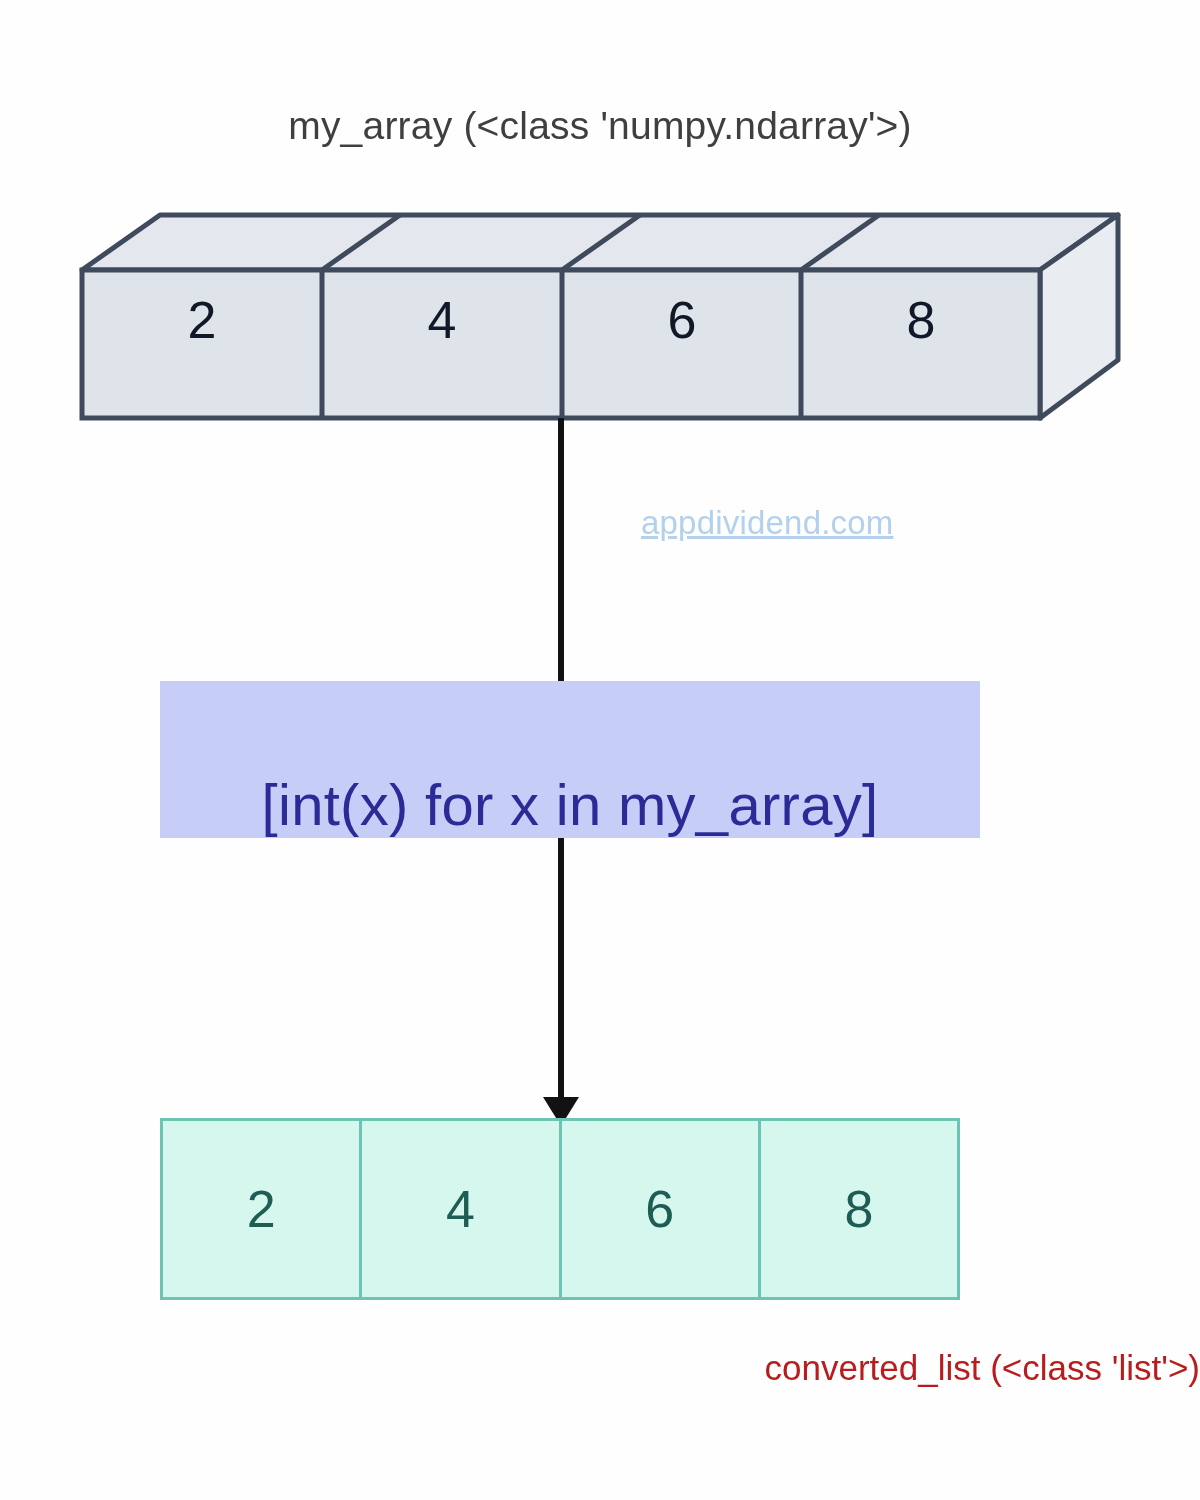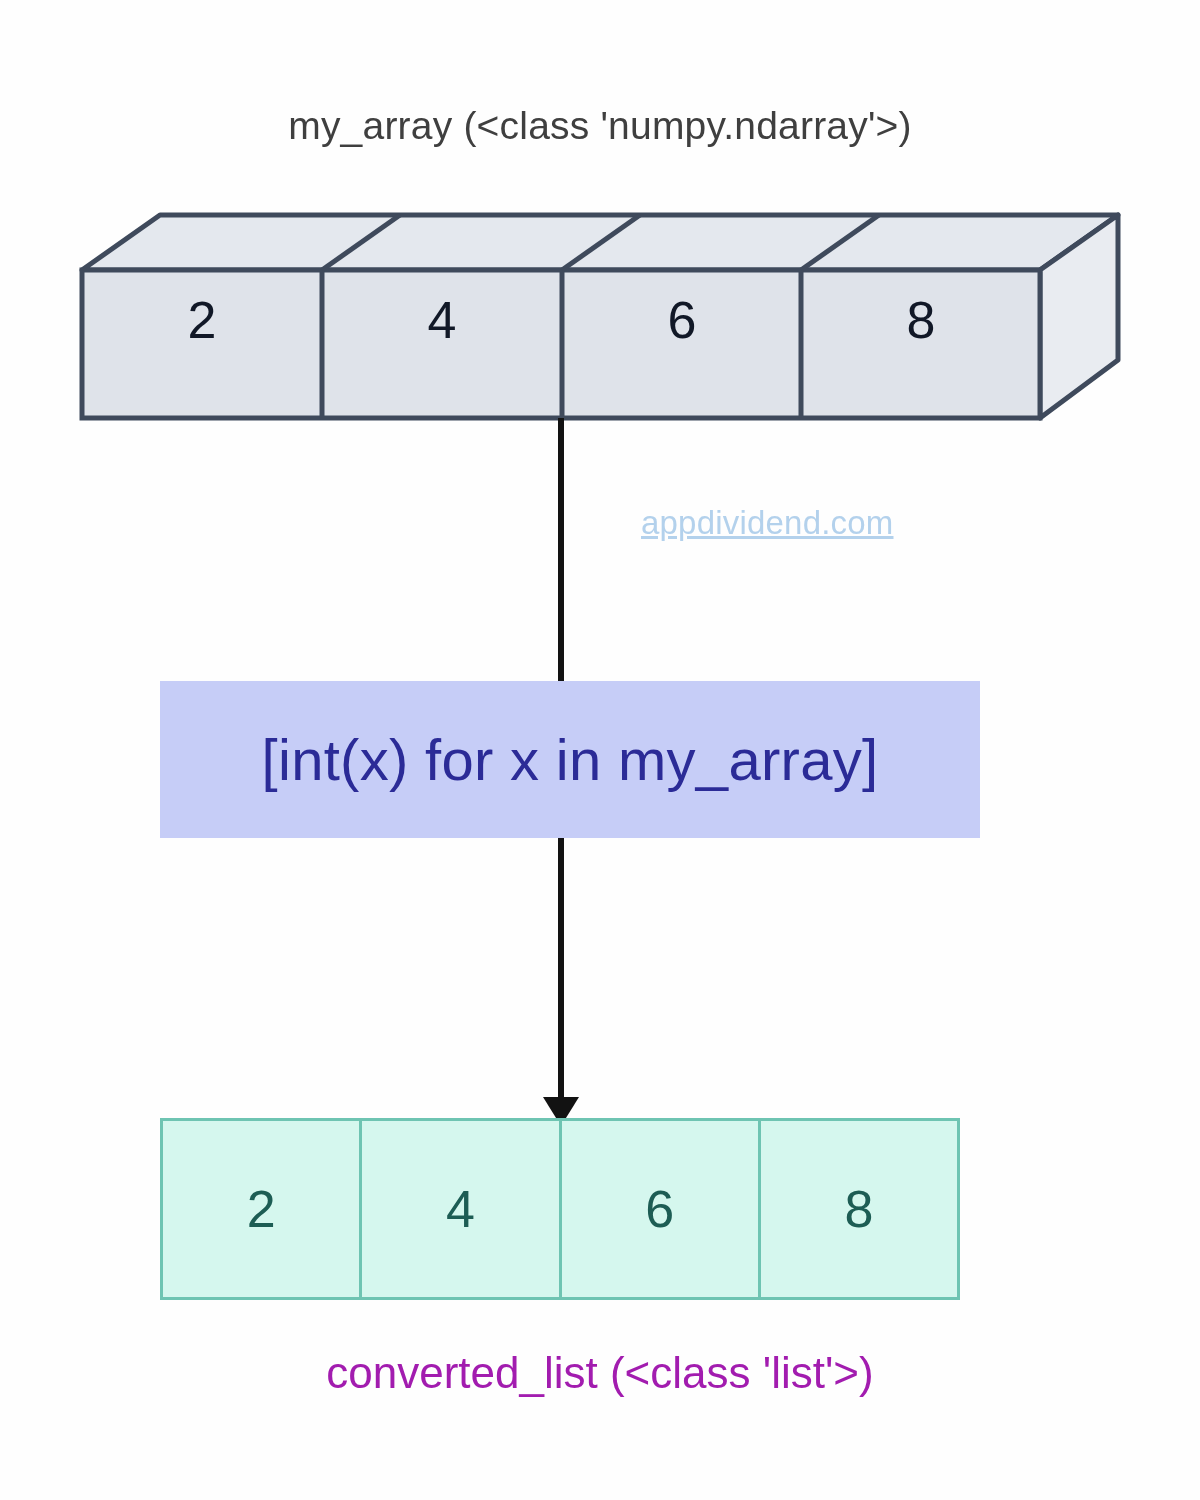"[int(x) for x in my_array]" #code-box { align-items: center -> flex-end }
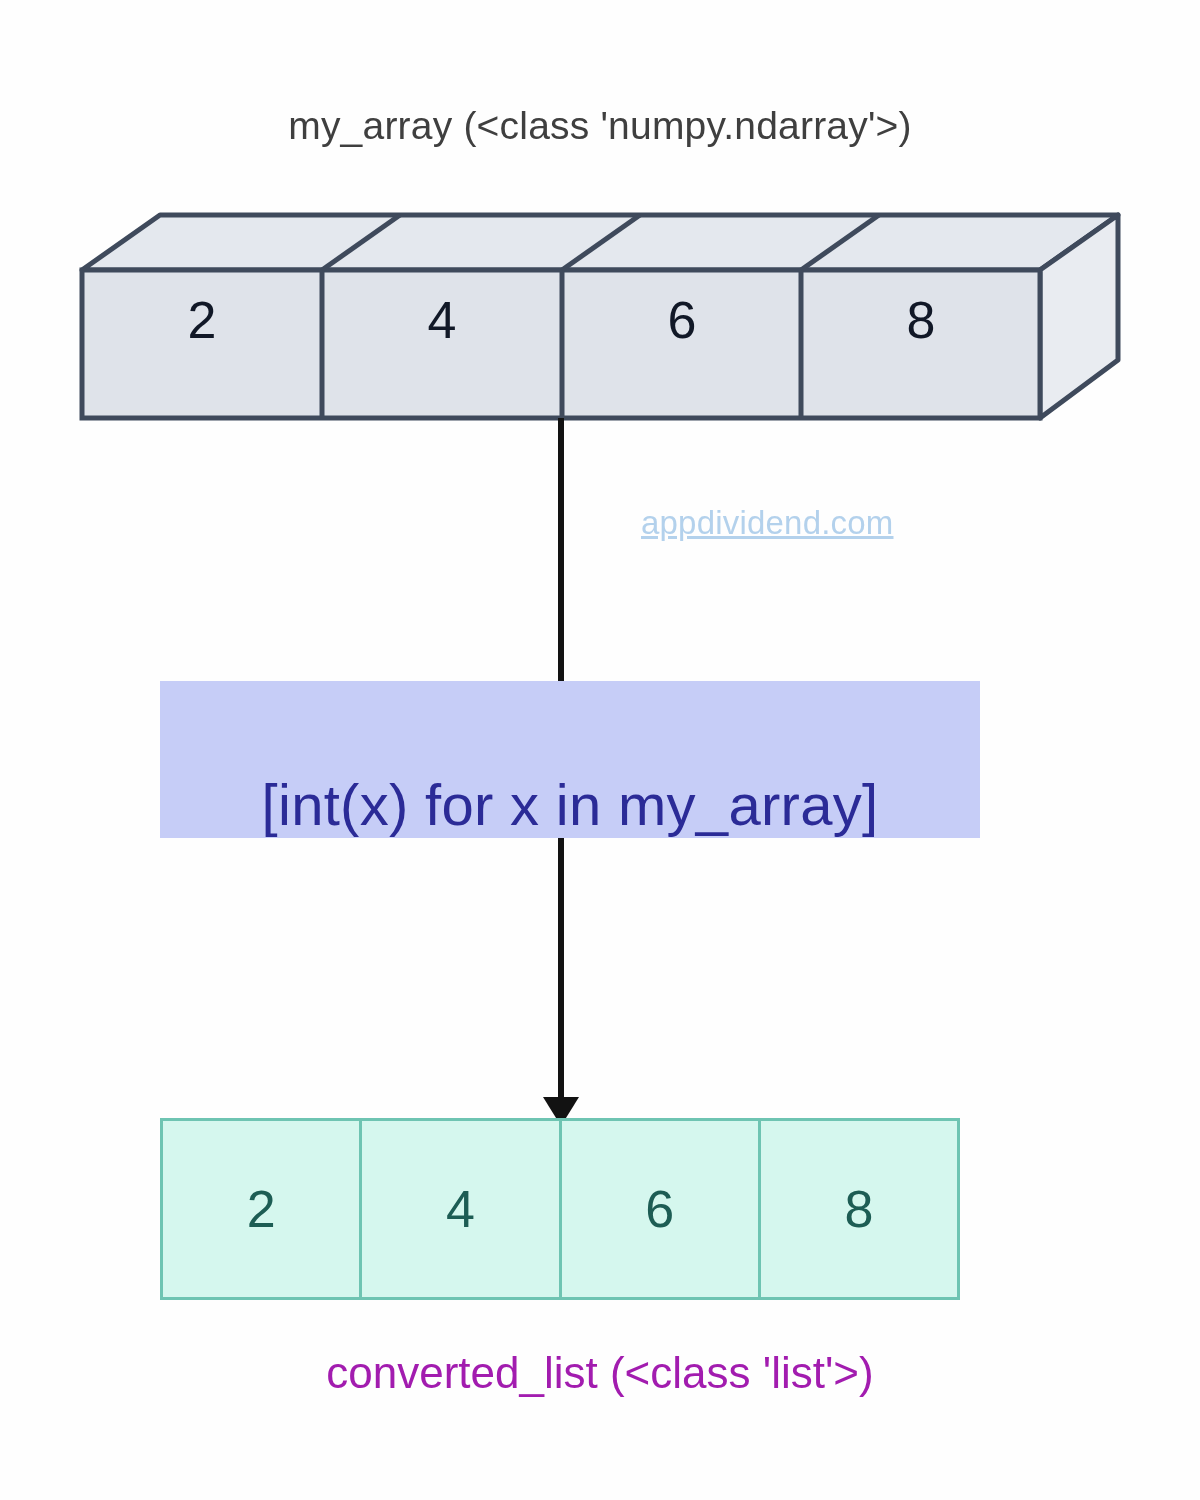"converted_list (<class 'list'>)" .bottom-caption { color: #a21caf -> #b91c1c; font-size: 44px -> 35px; text-align: center -> right }
